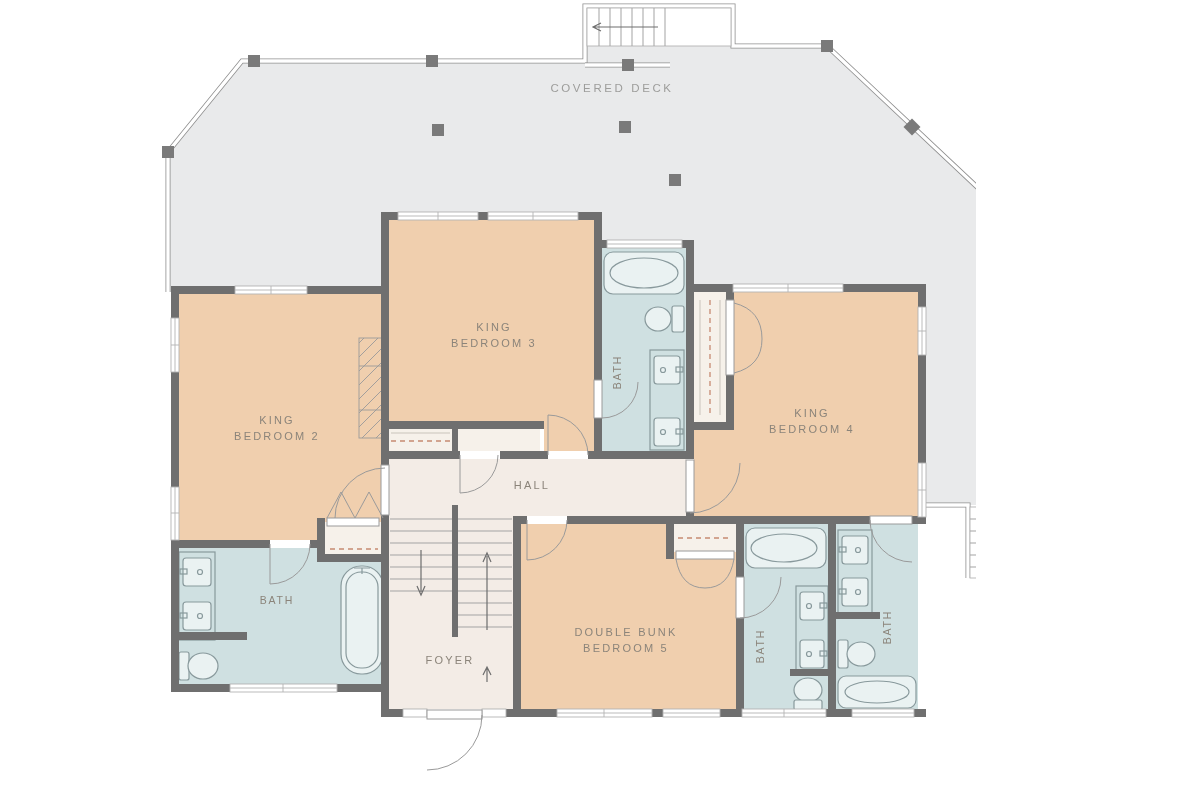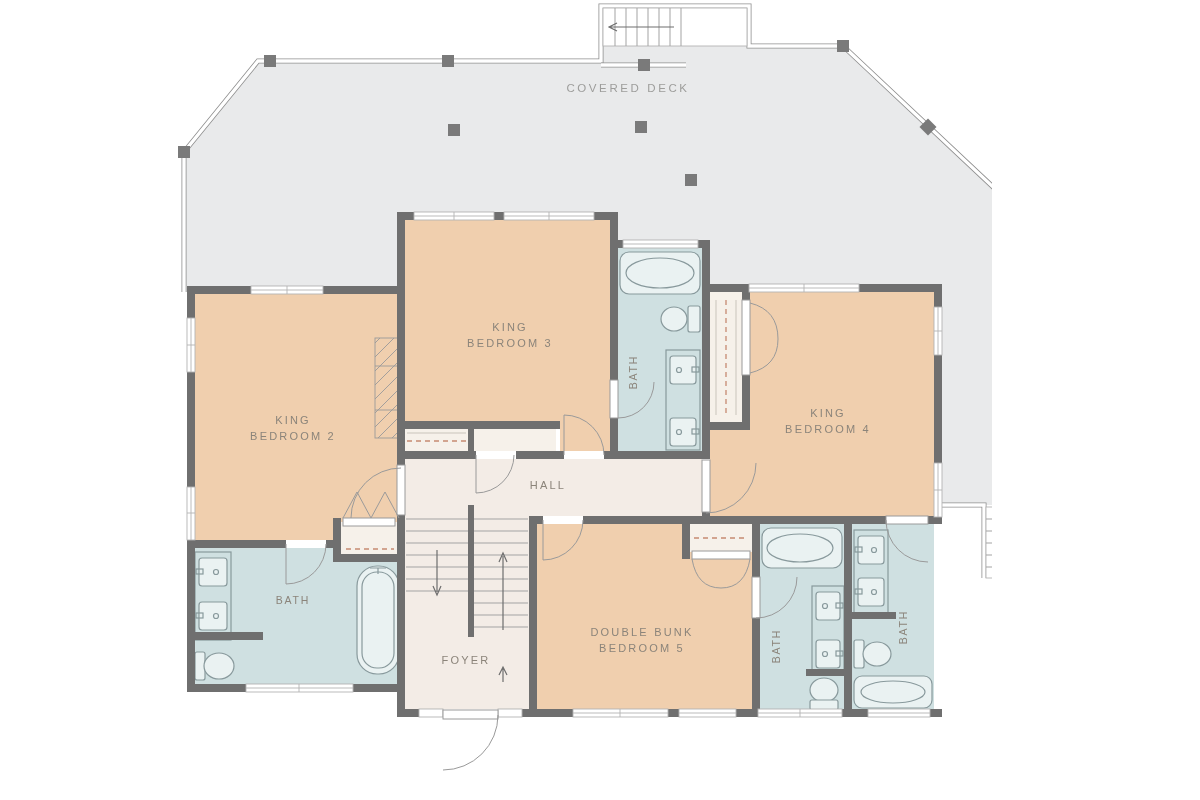"COVERED DECK" .stage { padding-left: 16px -> none }
